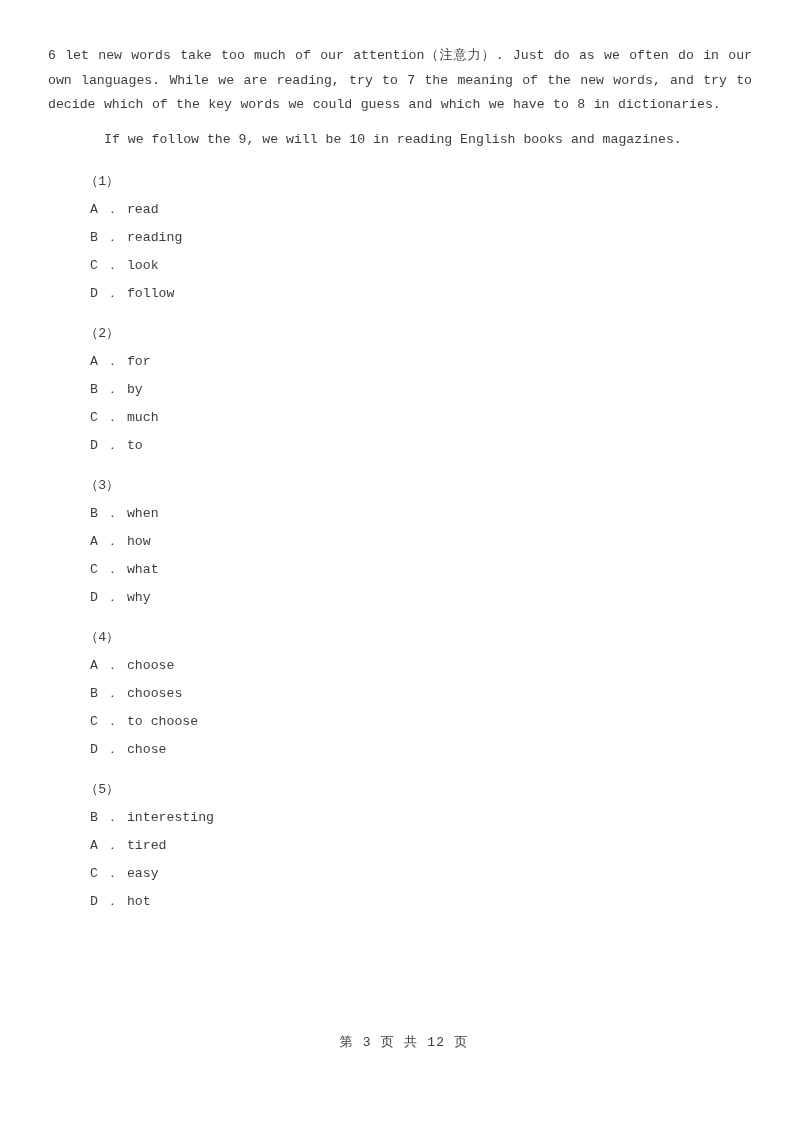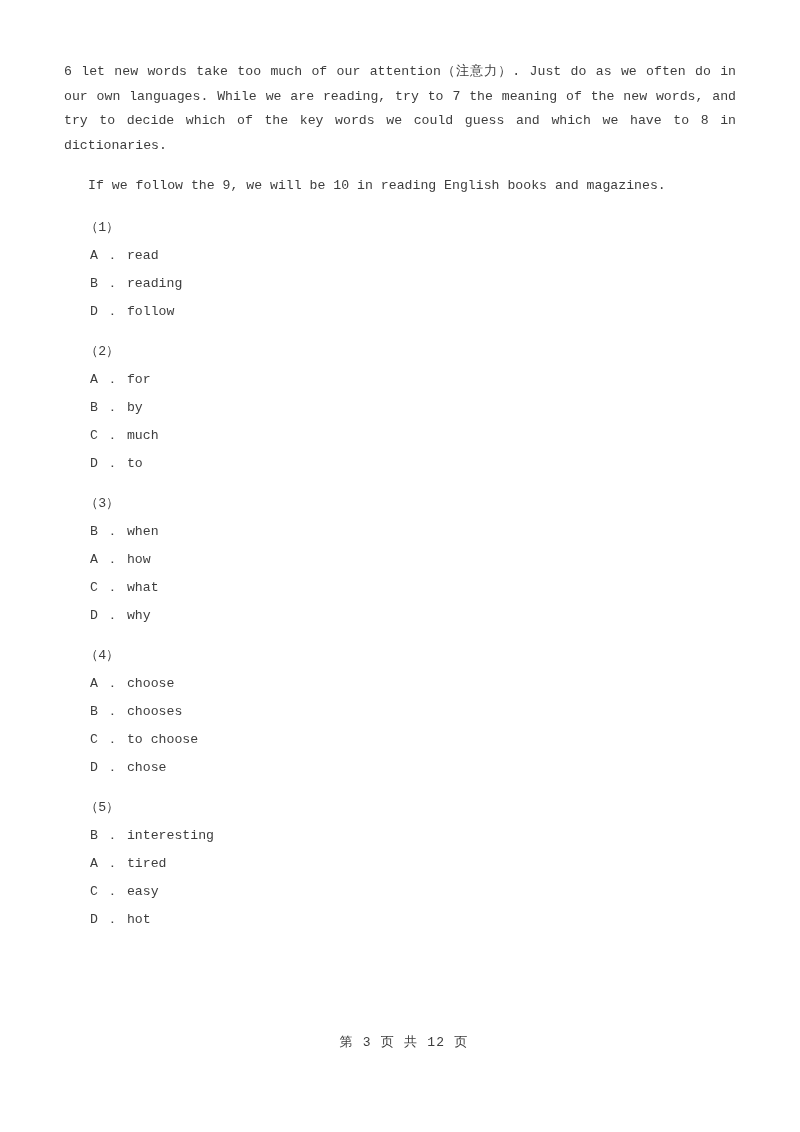"6 let new words take" .para-justify { margin: 16px -> 0 }
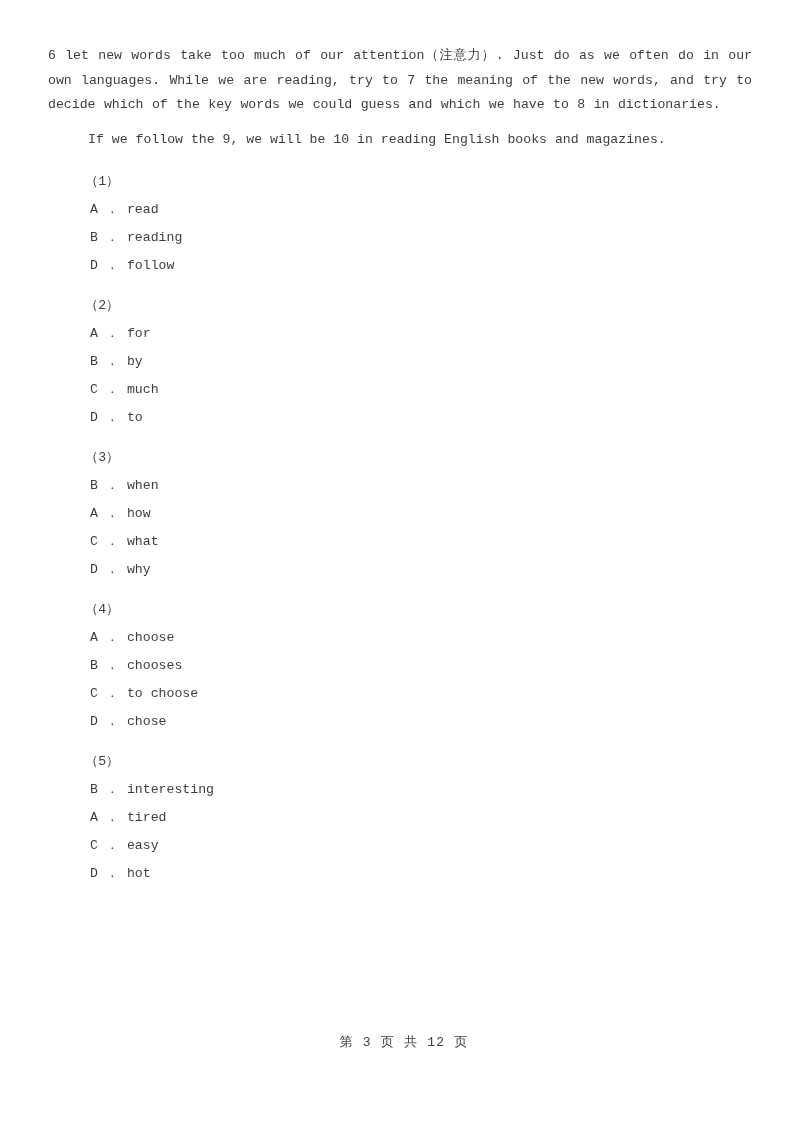"If we follow the 9," .para-indent { margin: 0 -> 16px }
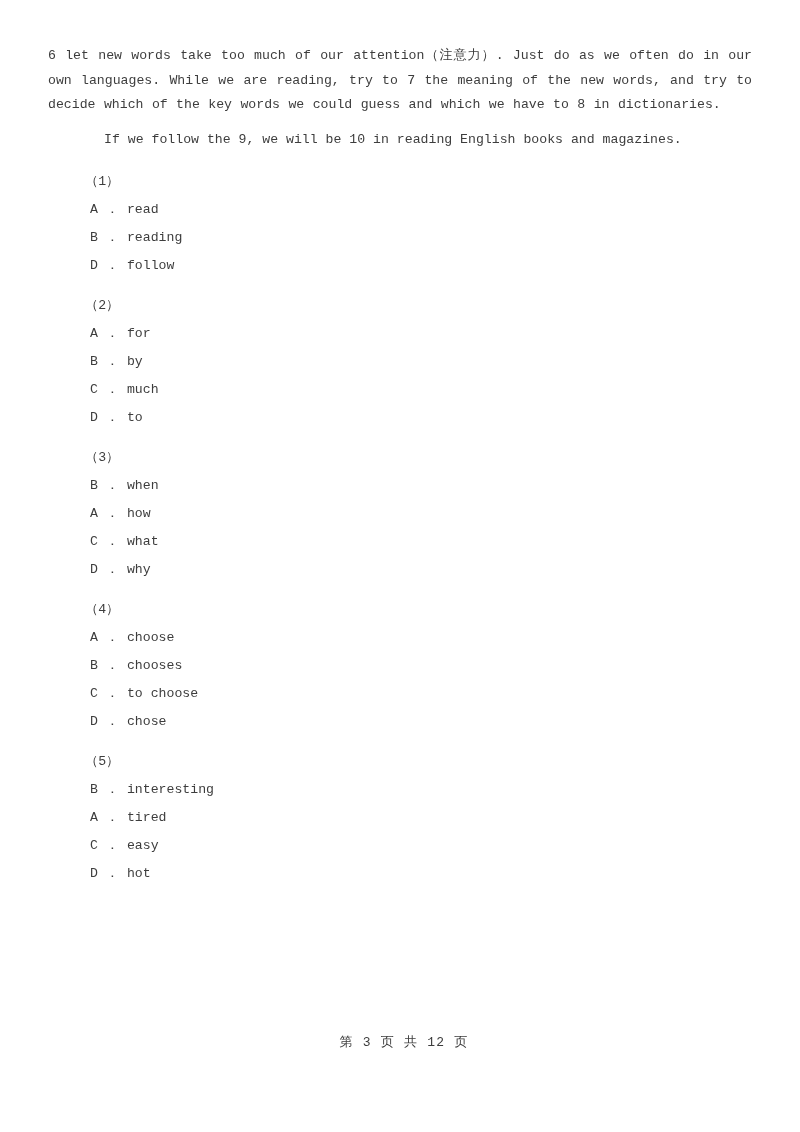"C ． look" div.option { html: none -> <div>C ． look</div> }
